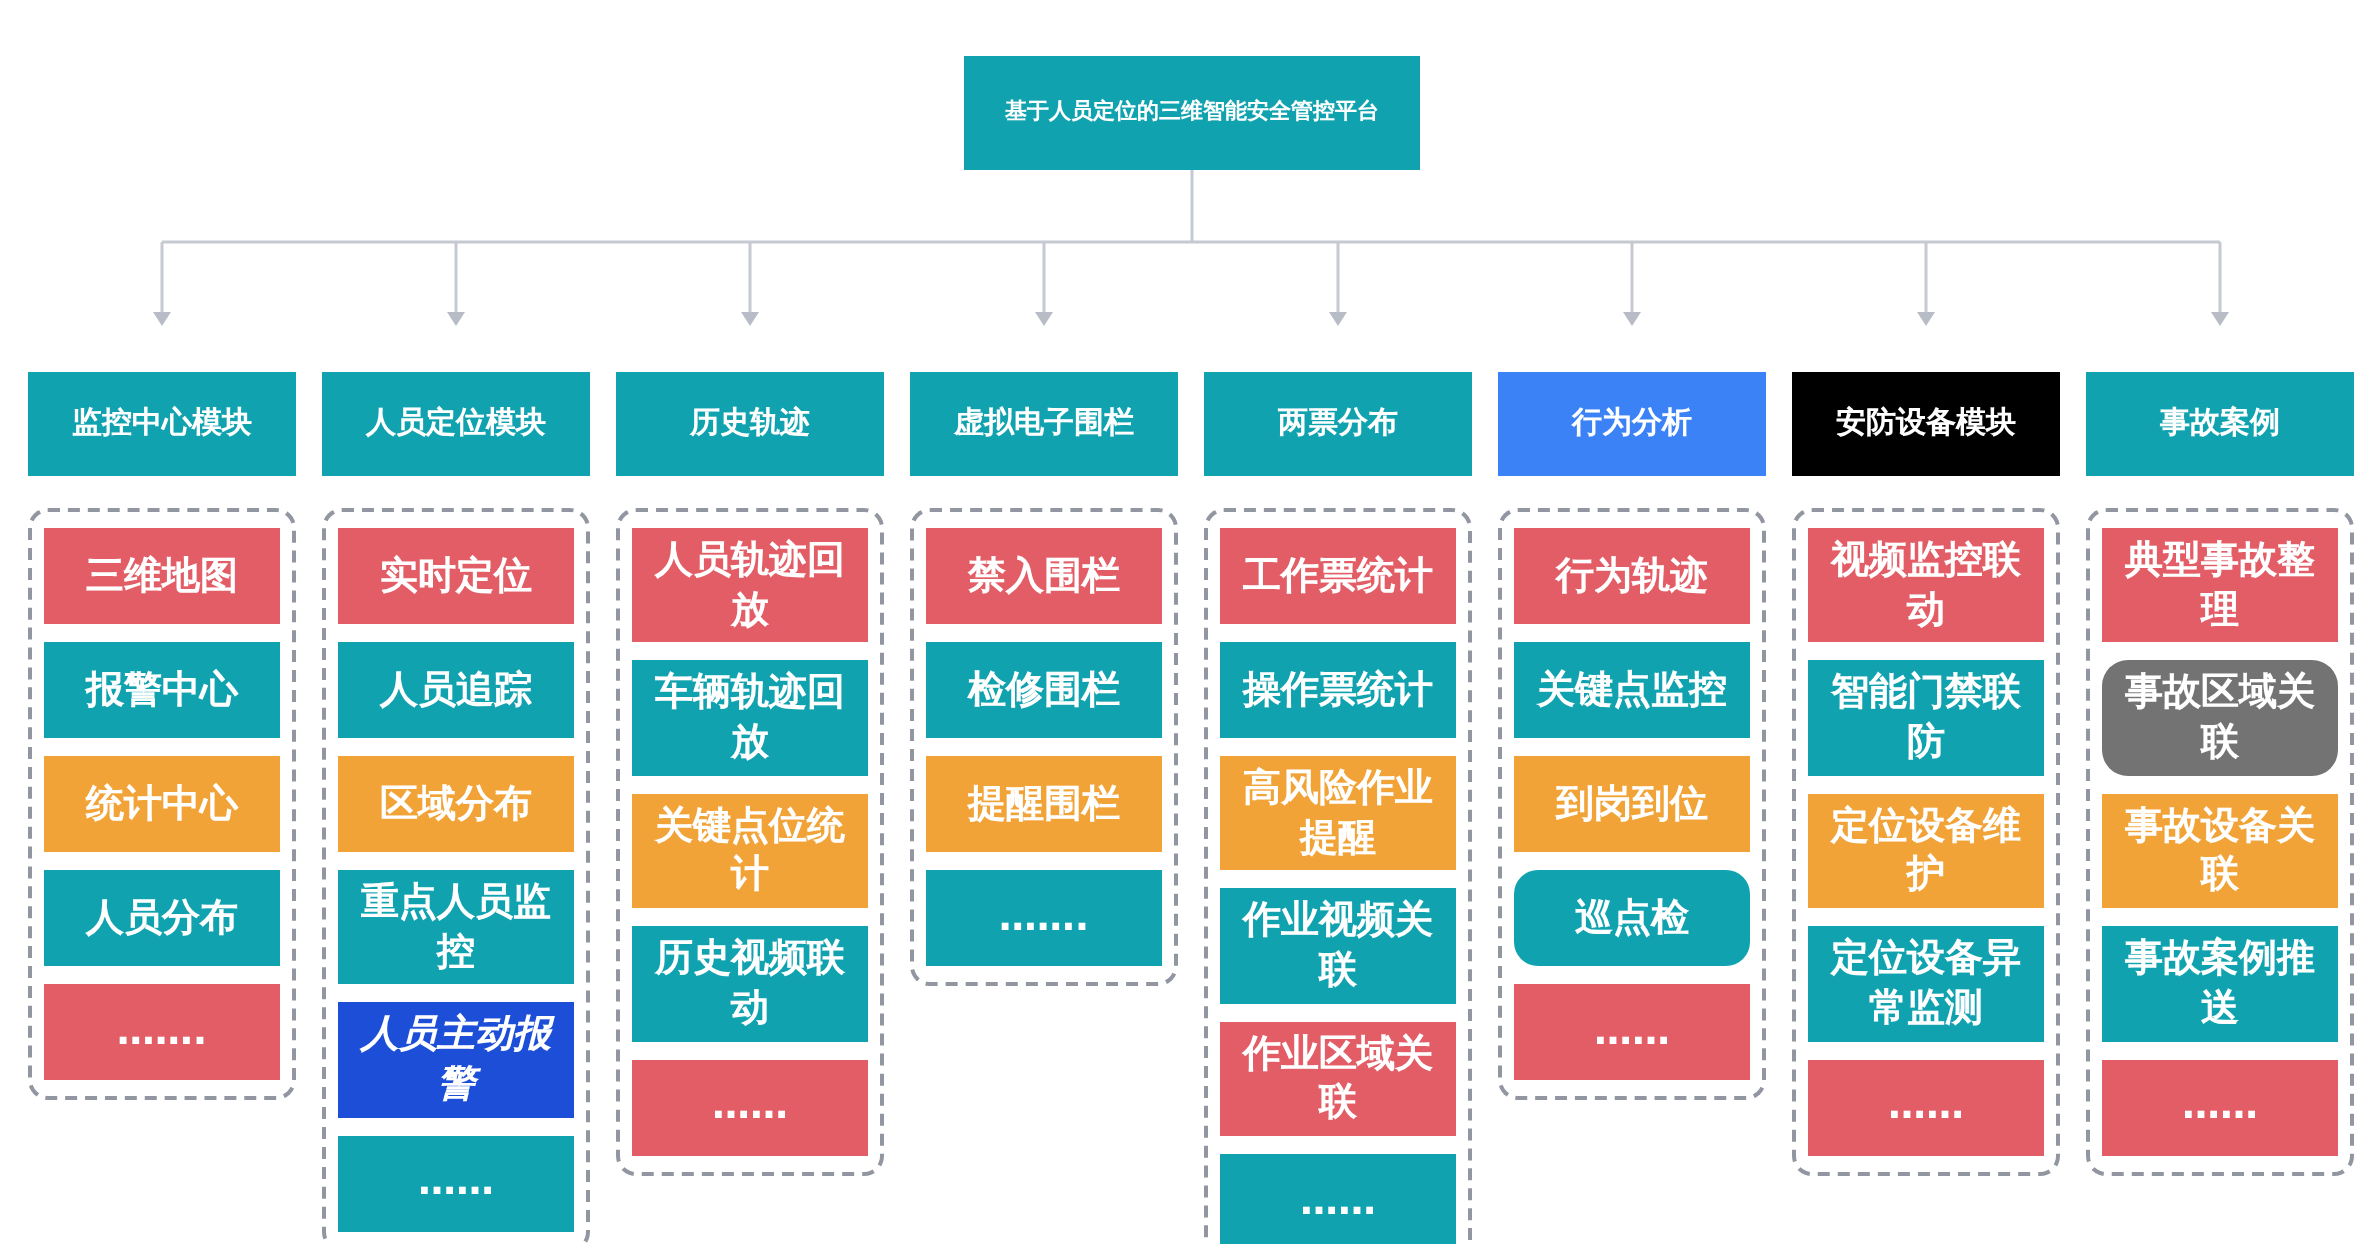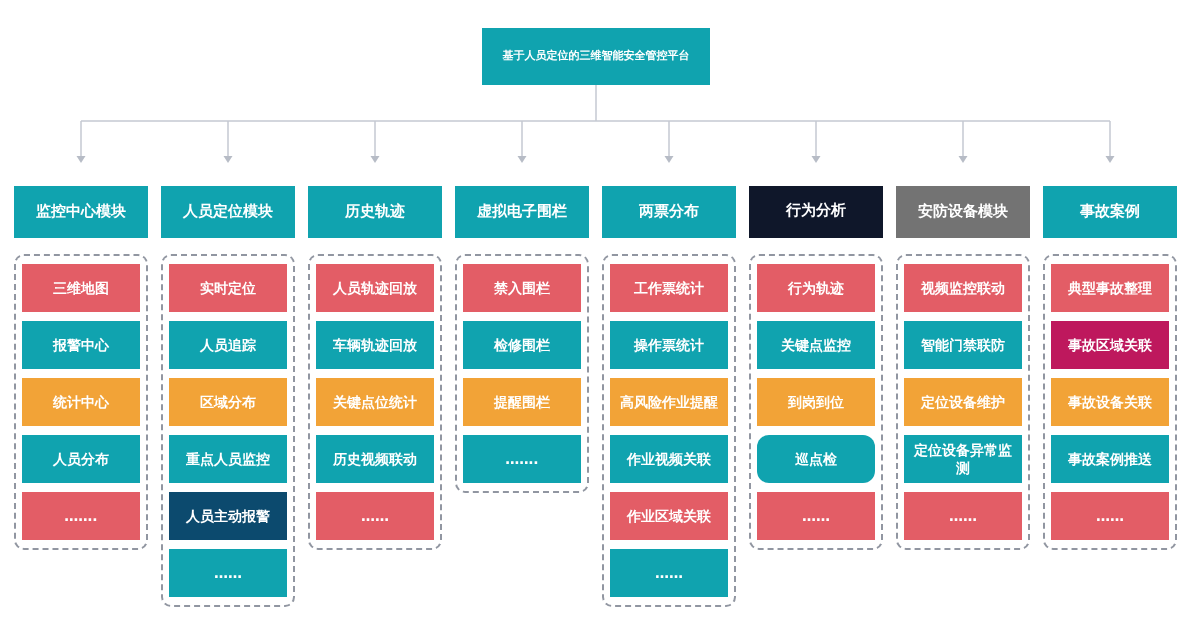"行为分析" div.header { background: #0f172a -> #3b82f6; font-family: Liberation Mono, monospace -> none }
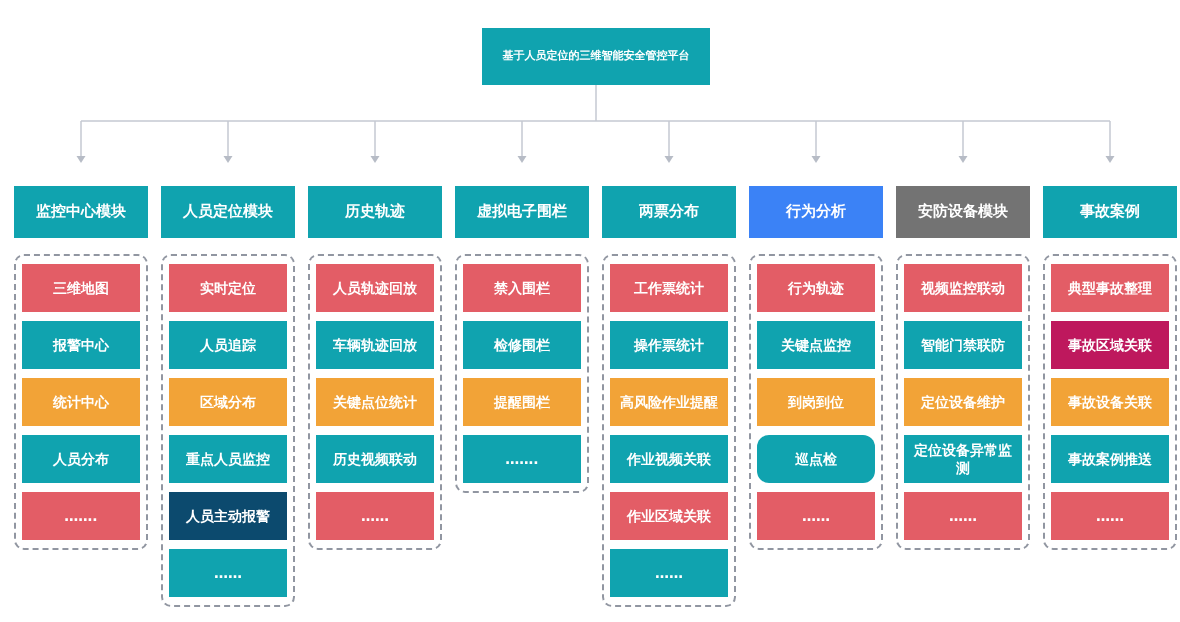"安防设备模块" div.header { background: #737373 -> #000000 }
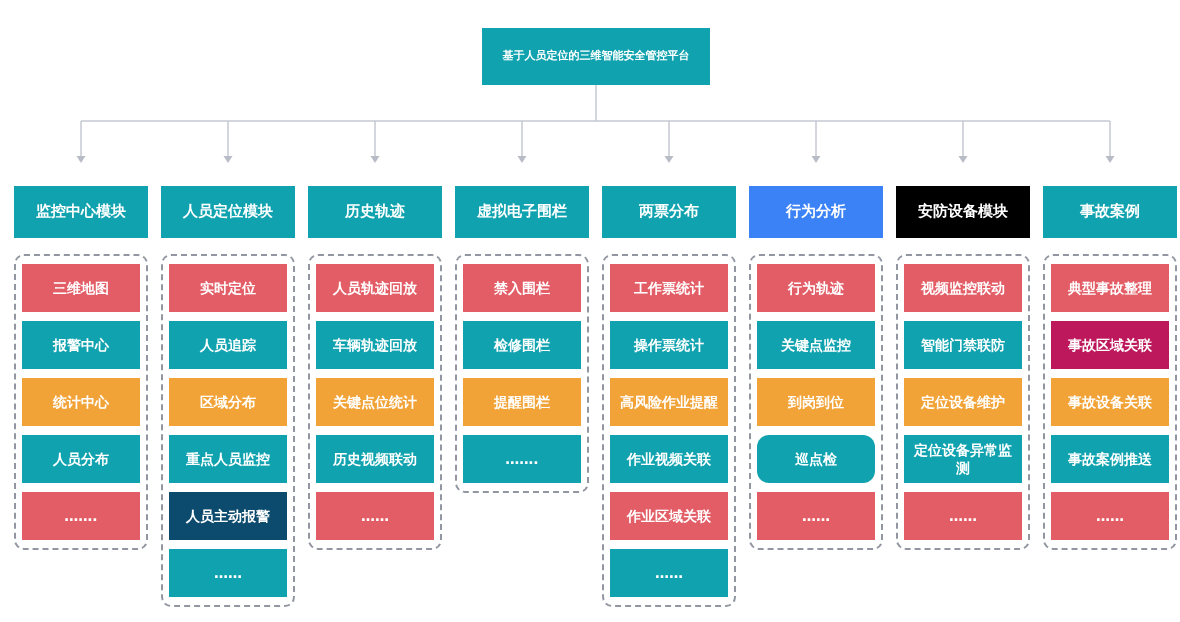"三维地图" .item { font-size: 14px -> 19px }
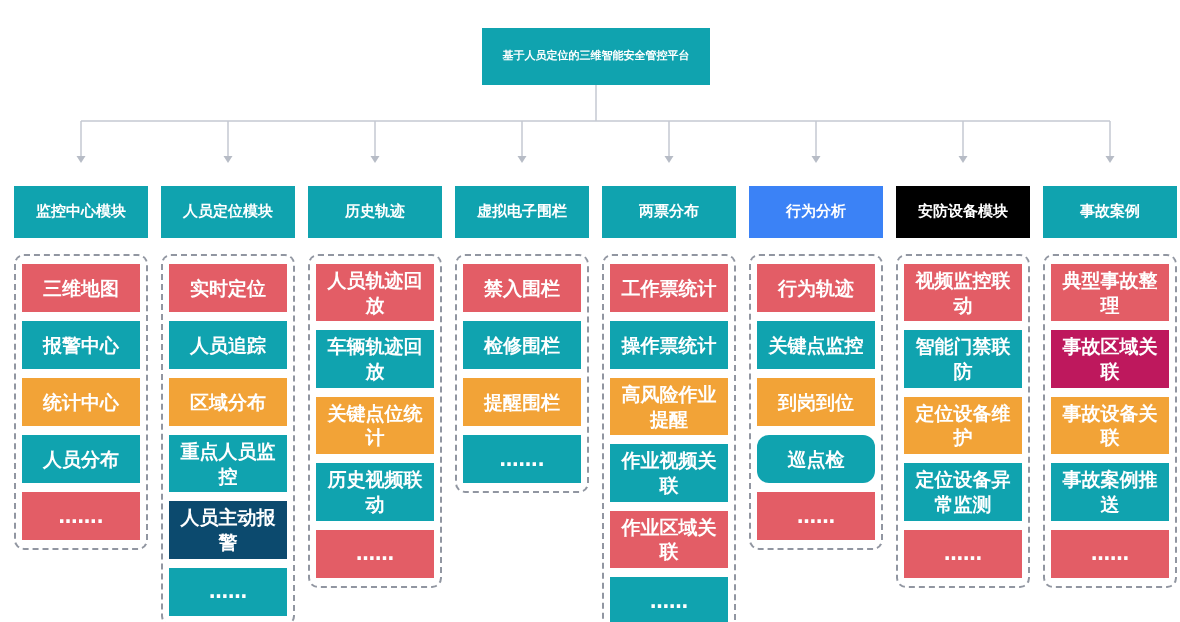"事故区域关联" div.item { background: #be185d -> #737373; border-radius: none -> 13px }
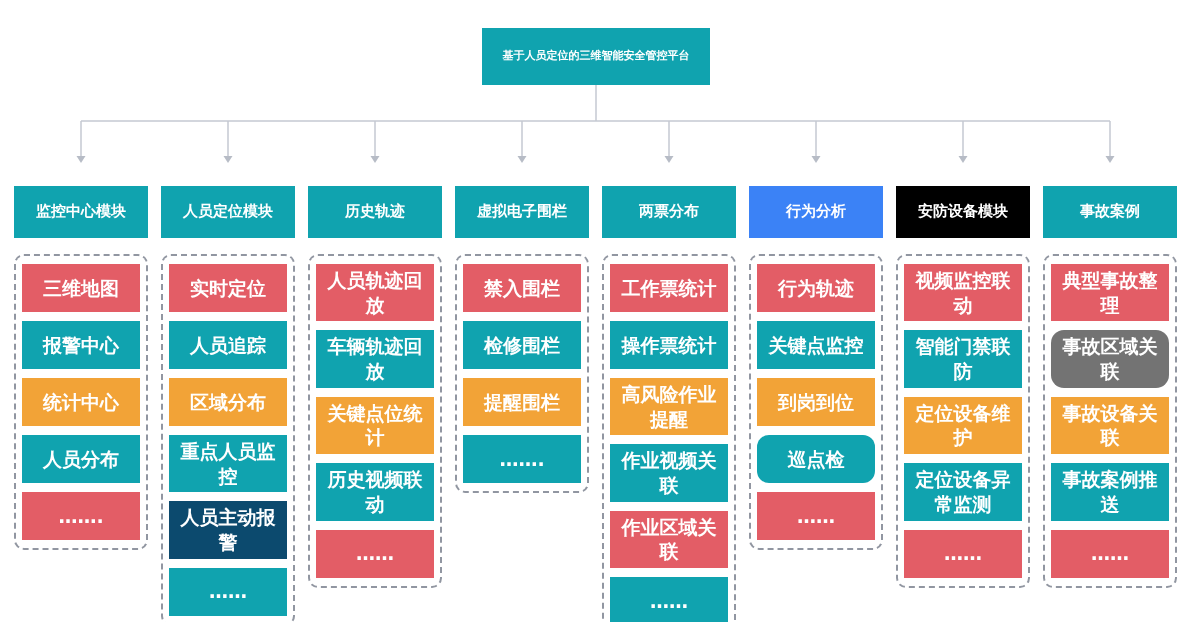"人员主动报警" div.item { background: #0c4a6e -> #1d4ed8; font-style: none -> italic }
